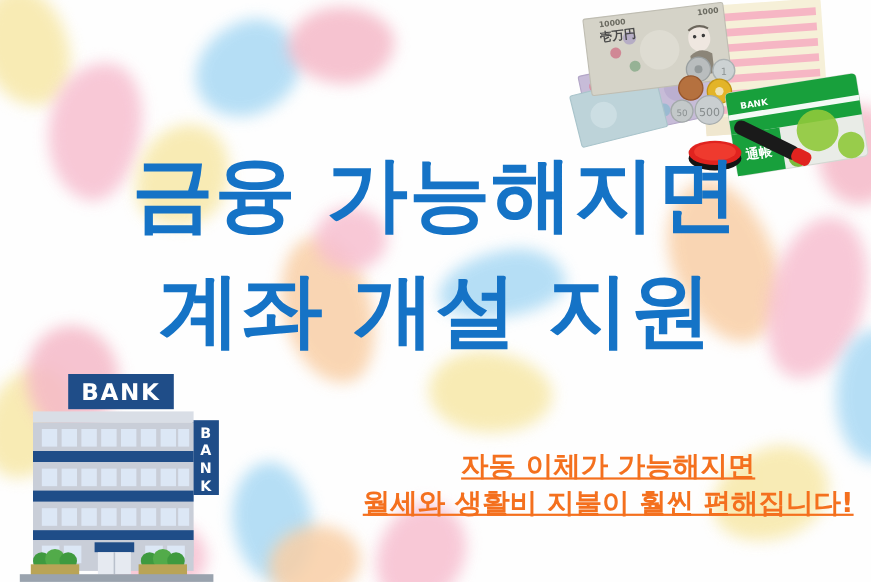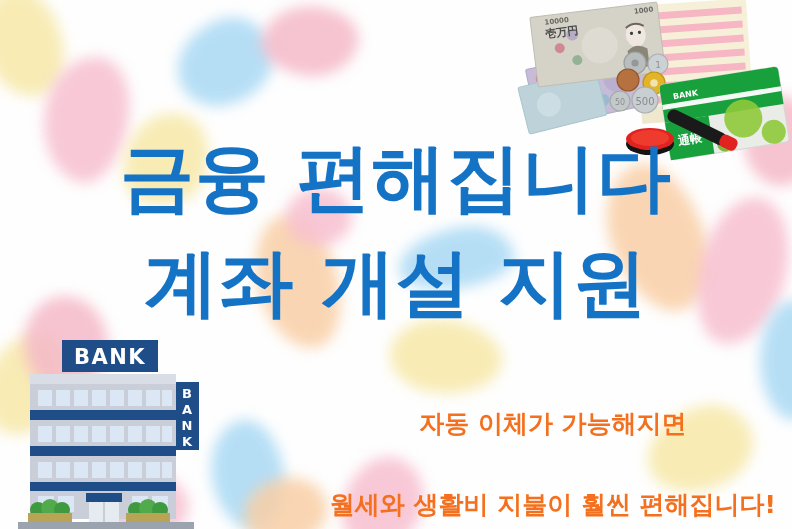"금융 편해집니다" div.title-line { text: 편해집니다 -> 가능해지면 }
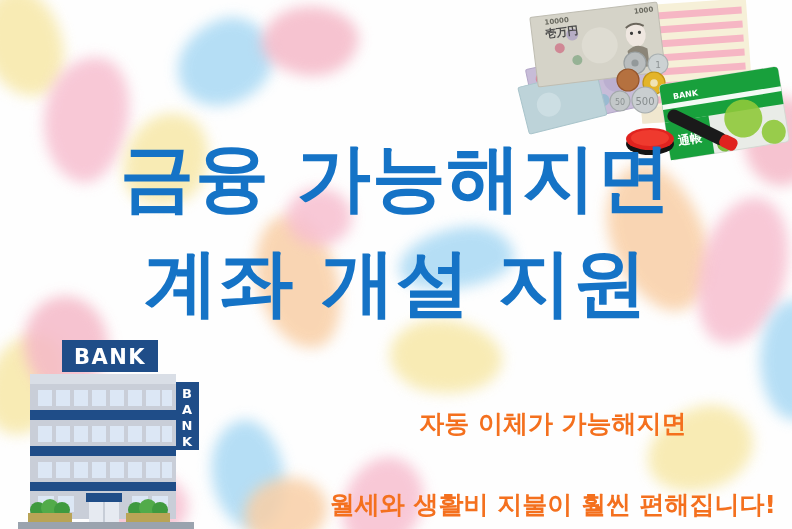"자동 이체가 가능해지면" .sub-line { text-decoration: none -> underline }
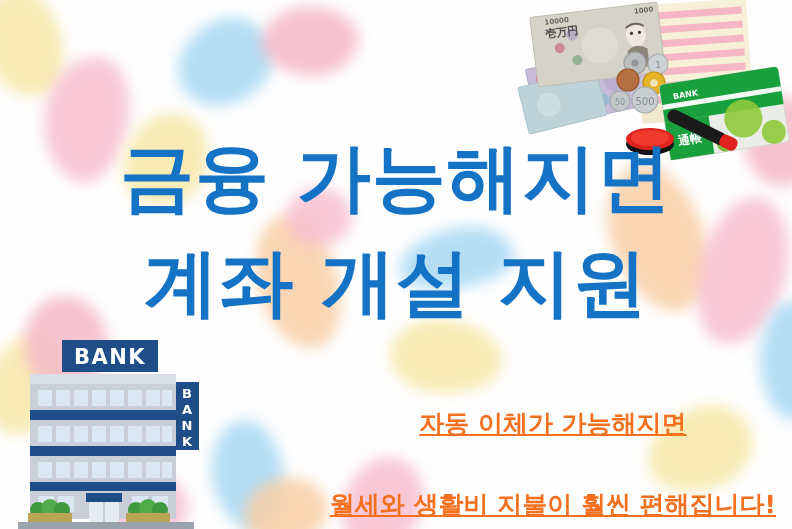"월세와 생활비 지불이 훨씬 편해집니다!" div.sub-line { margin-top: 48px -> none }
